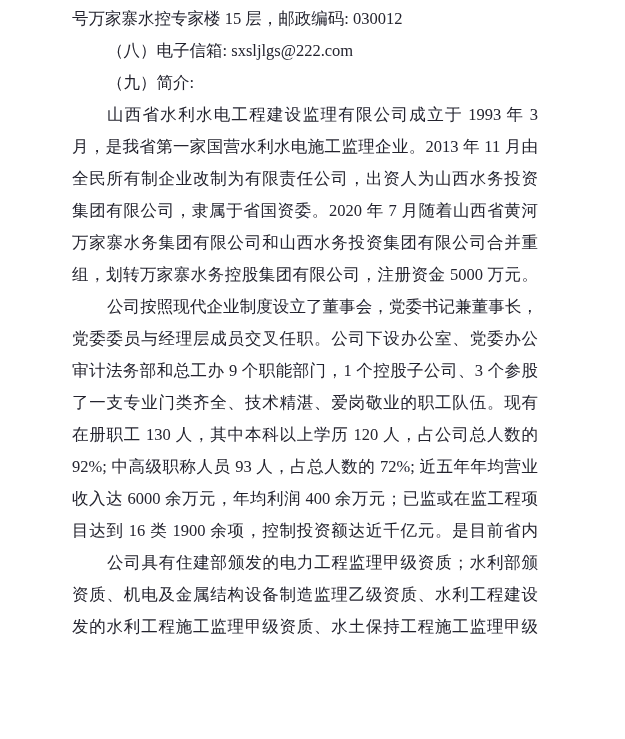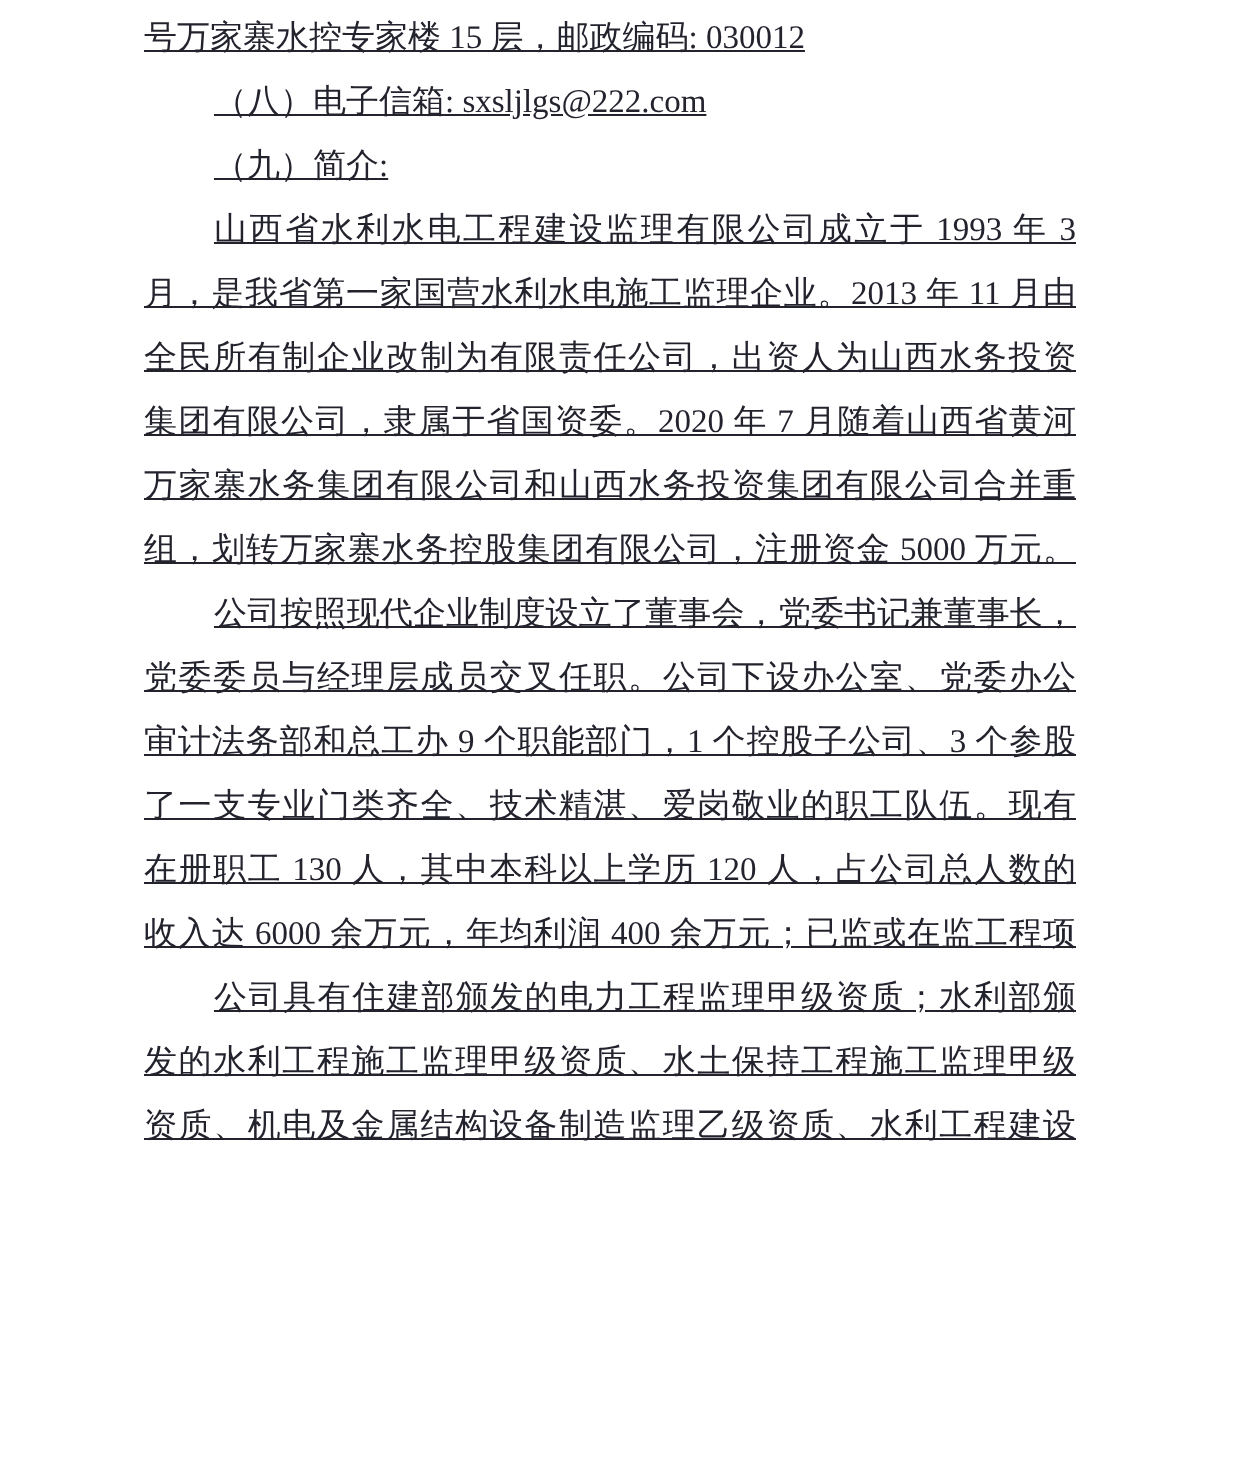"号万家寨水控专家楼 15 层，邮政编码: 030012" .text-block { text-decoration: underline -> none }
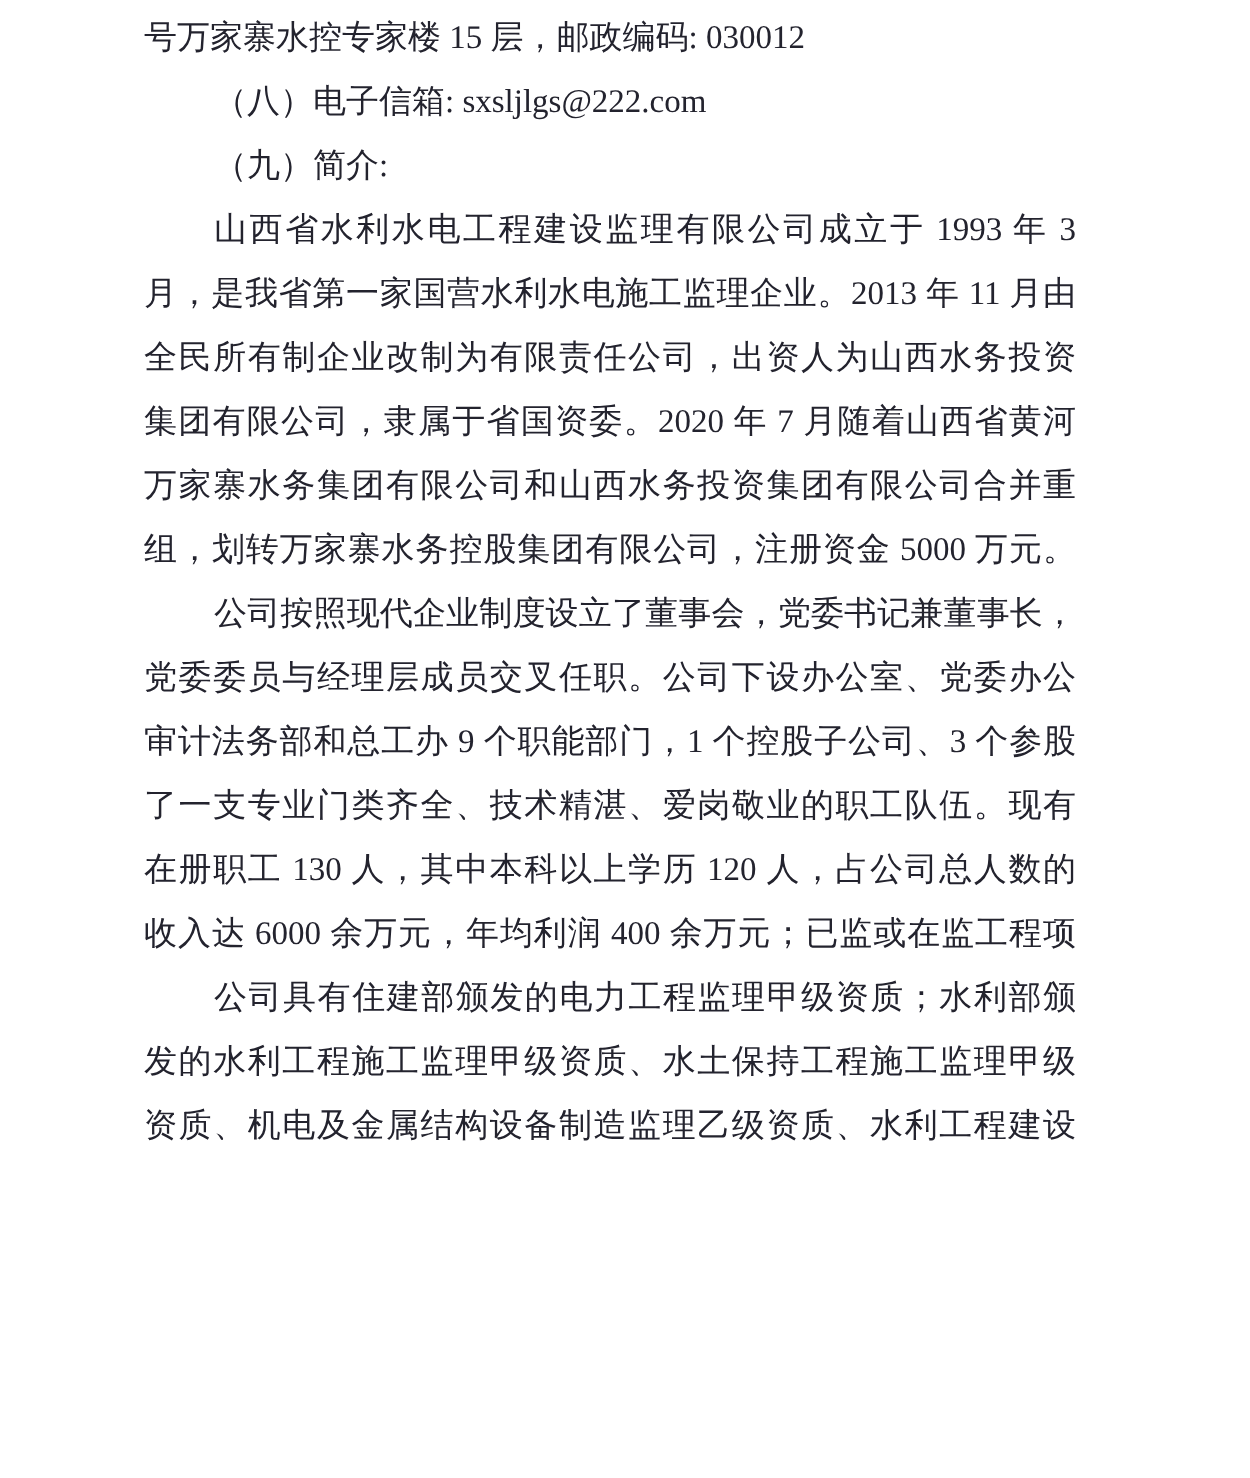"92%; 中高级职称人员 93 人，占总人数的 72%;" div.line { html: none -> <div>92%; 中高级职称人员 93 人，占总人数的 72%; 近五年年均营业</div> }
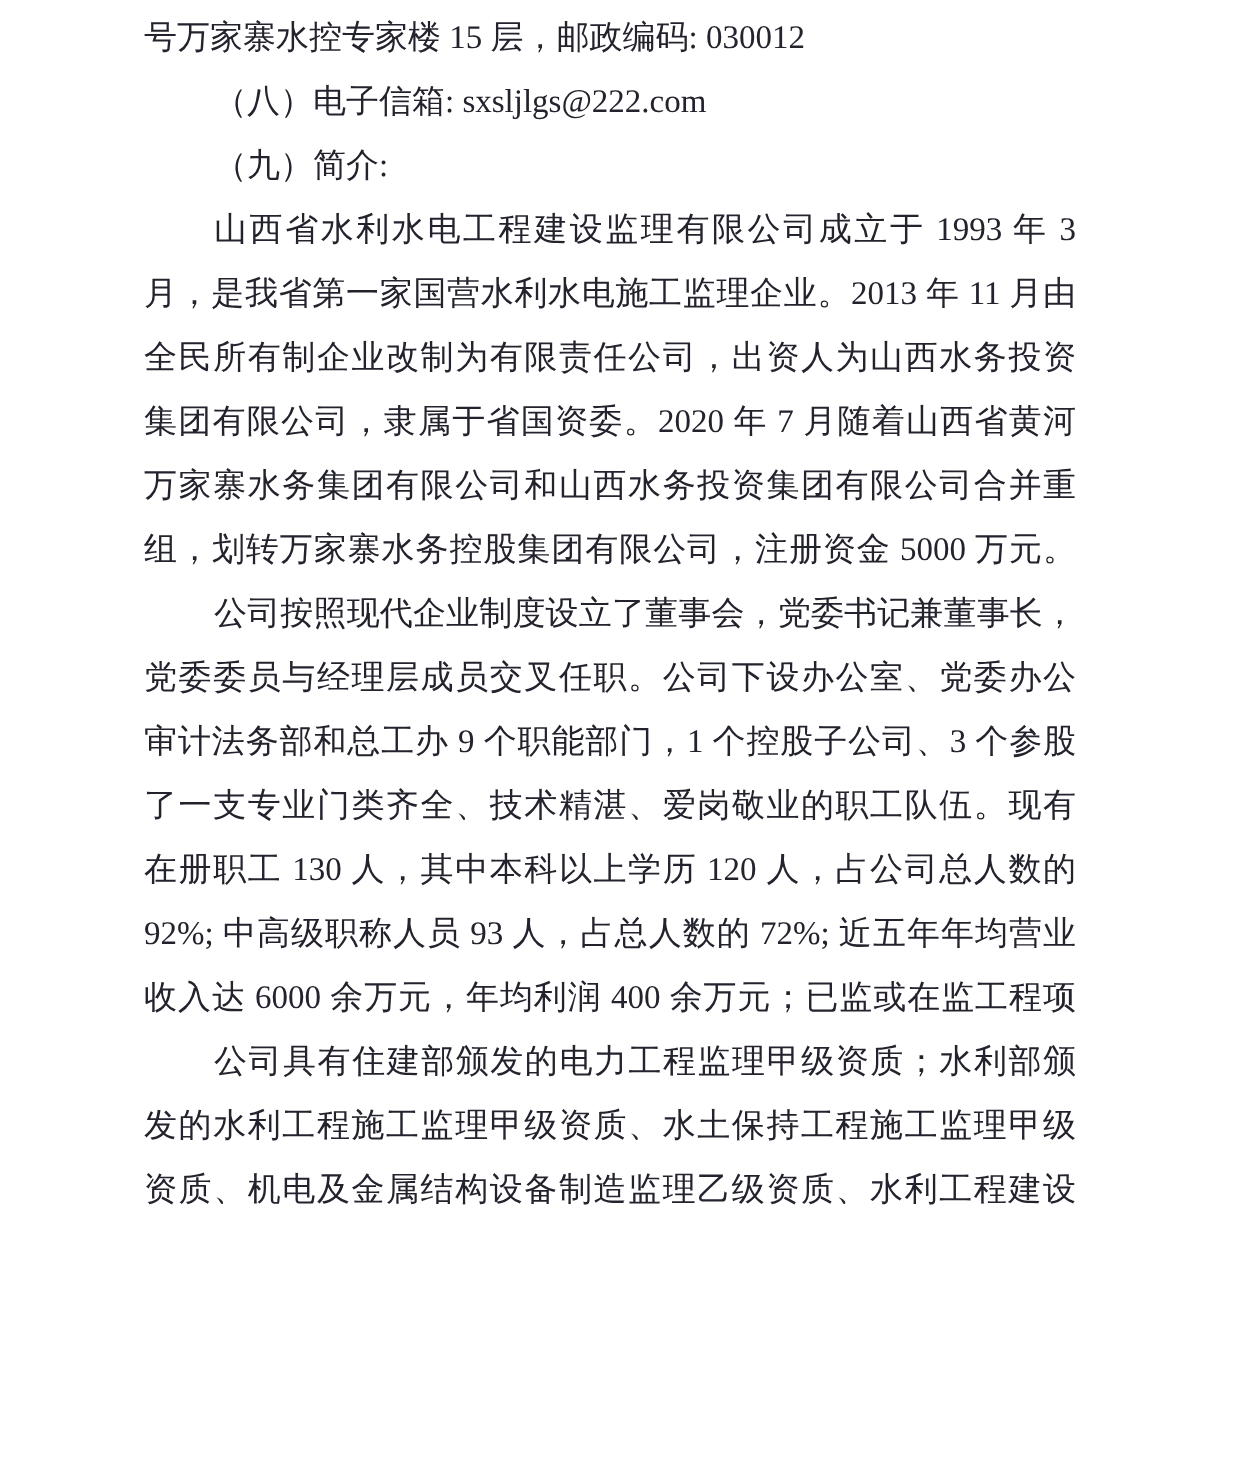"目达到 16 类 1900 余项，控制投资额达近千亿元。是目前省内" div.line { html: none -> <div>目达到 16 类 1900 余项，控制投资额达近千亿元。是目前省内</div> }
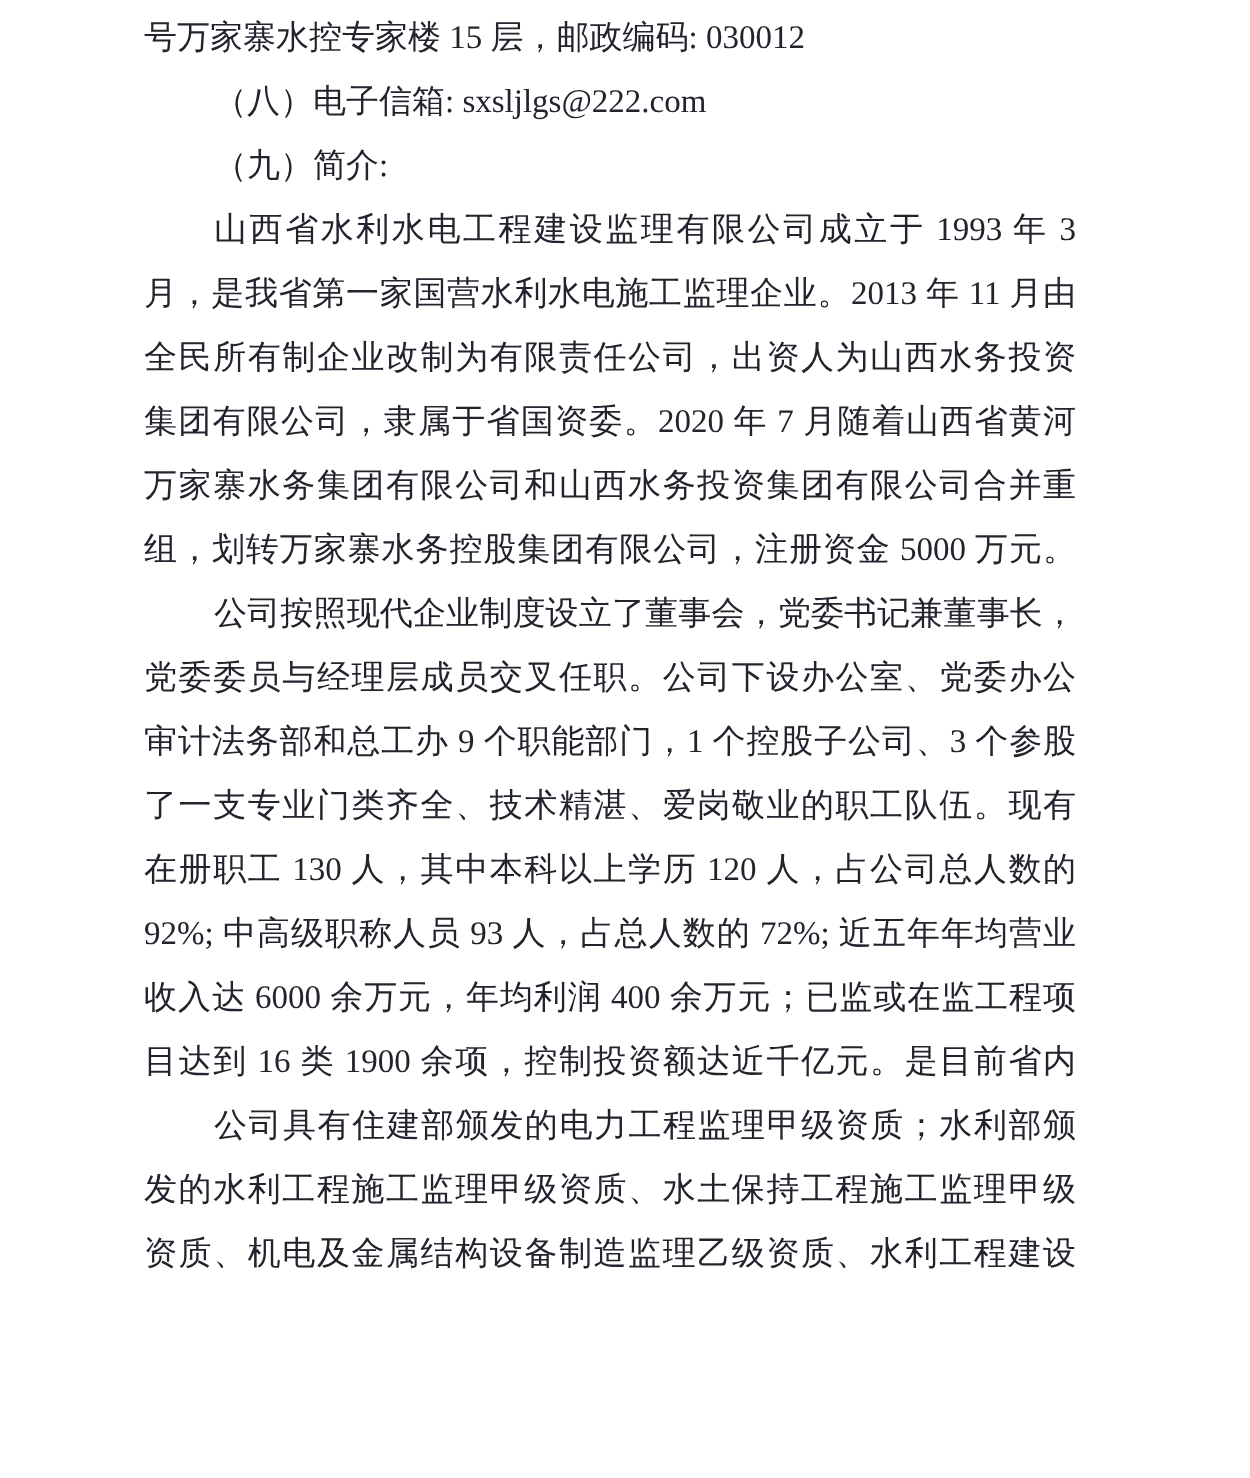"发的水利工程施工监理甲级资质、水土保持工程施工监理甲级" div.line { order: before "资质、机电及金属结构设备制造监理乙级资质、水利工程建设" -> after "资质、机电及金属结构设备制造监理乙级资质、水利工程建设" }
